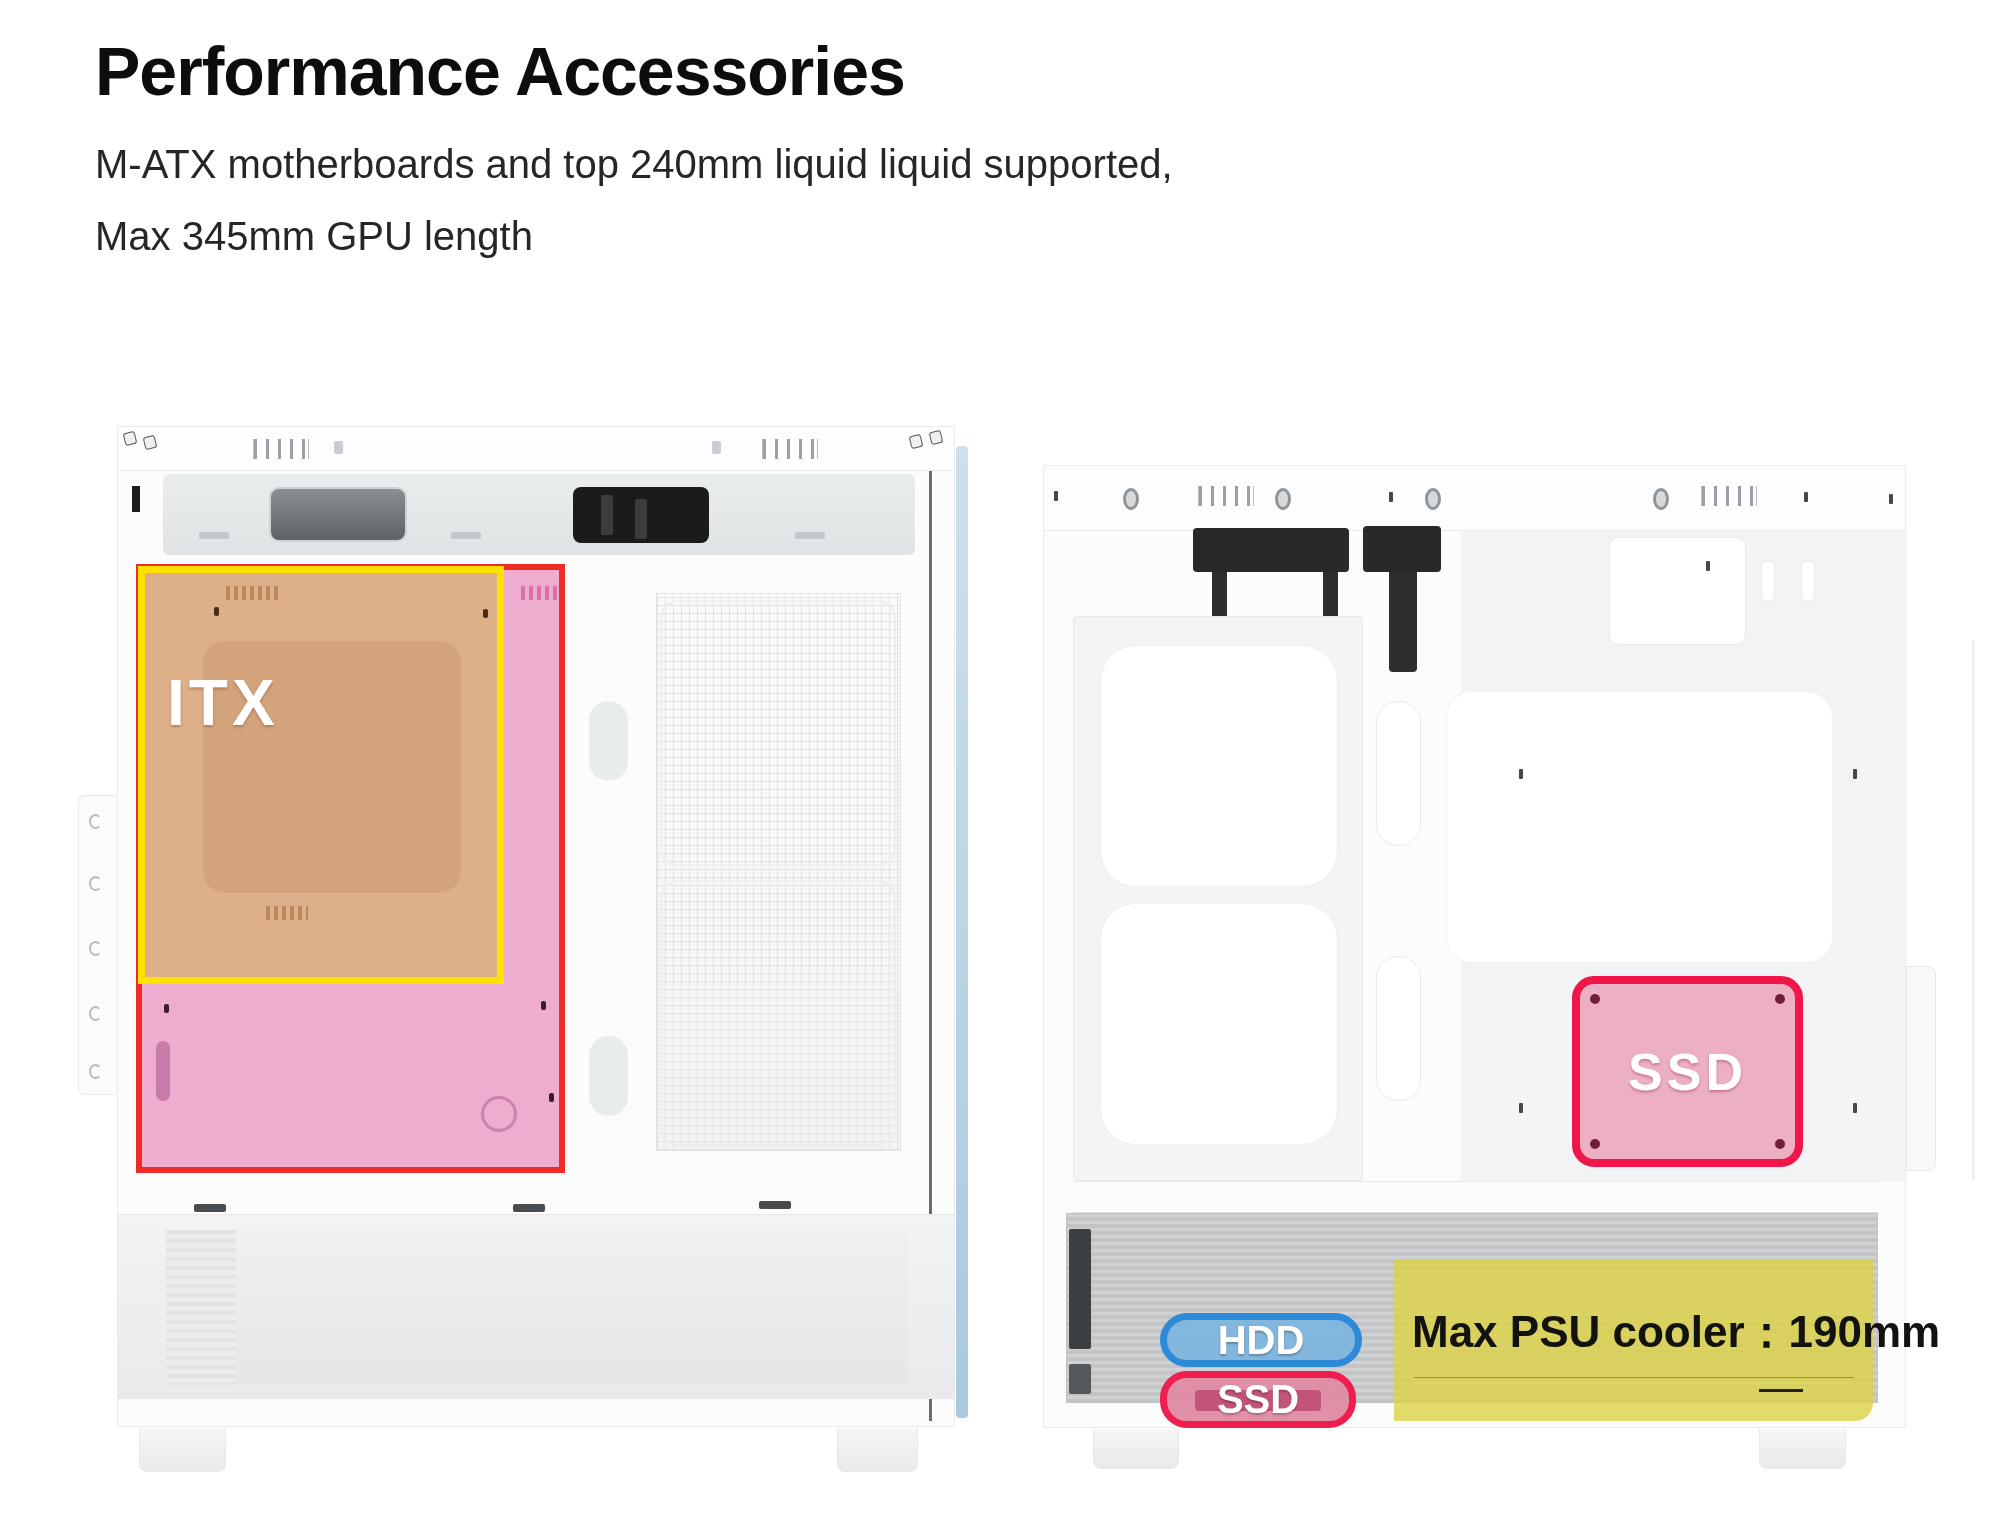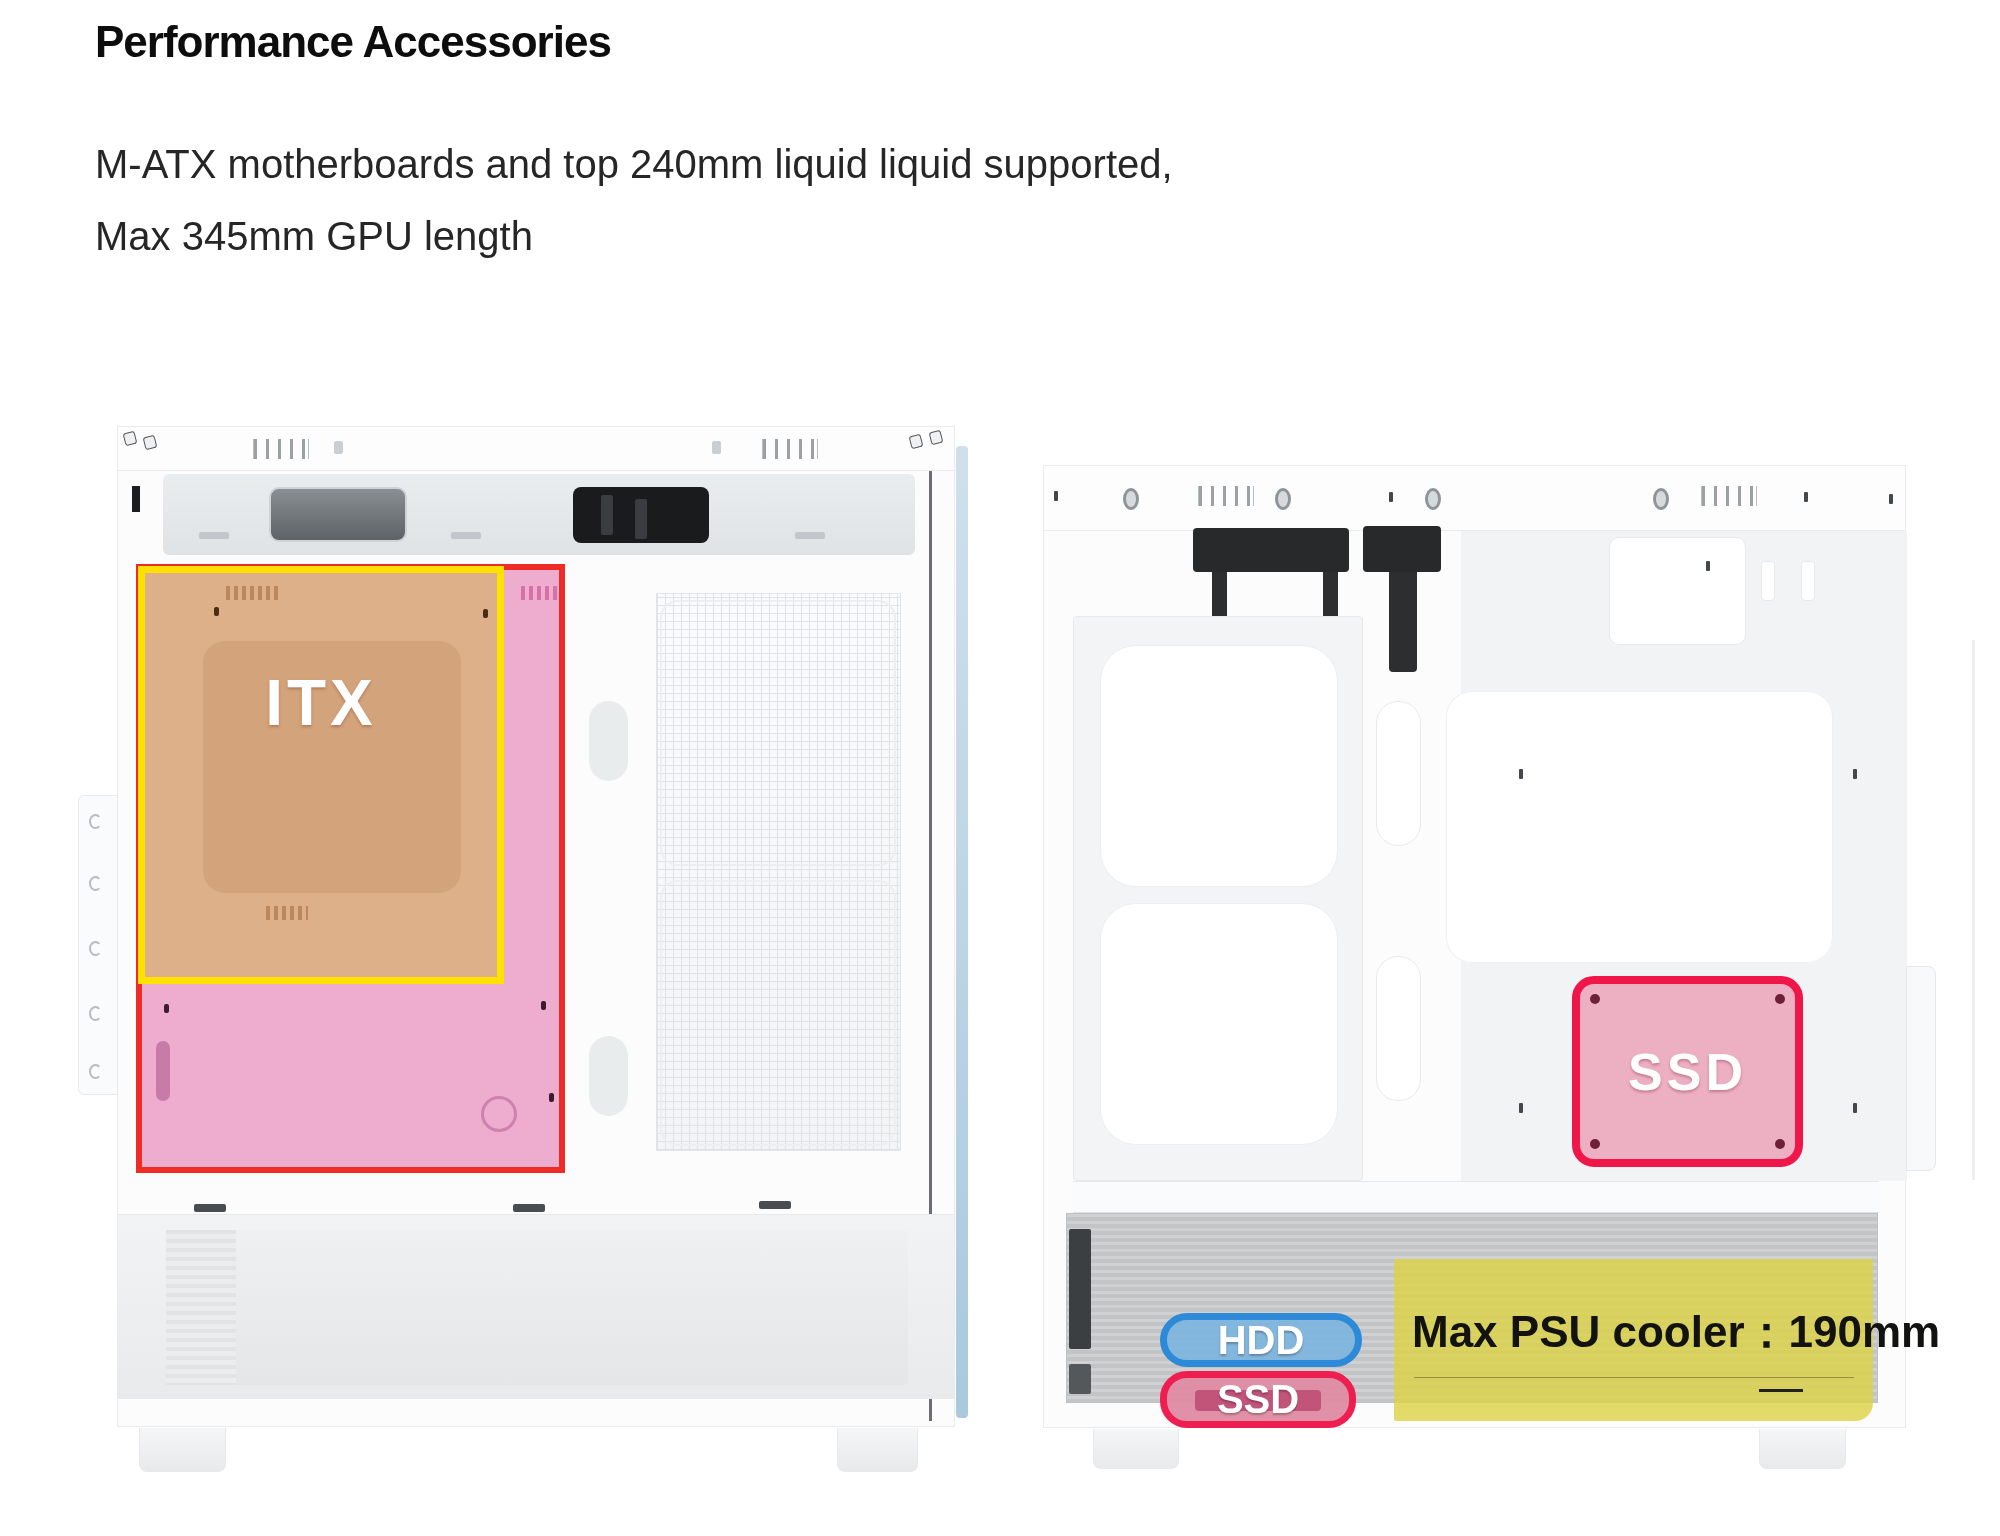"Performance Accessories" .title { font-size: 44px -> 68px }
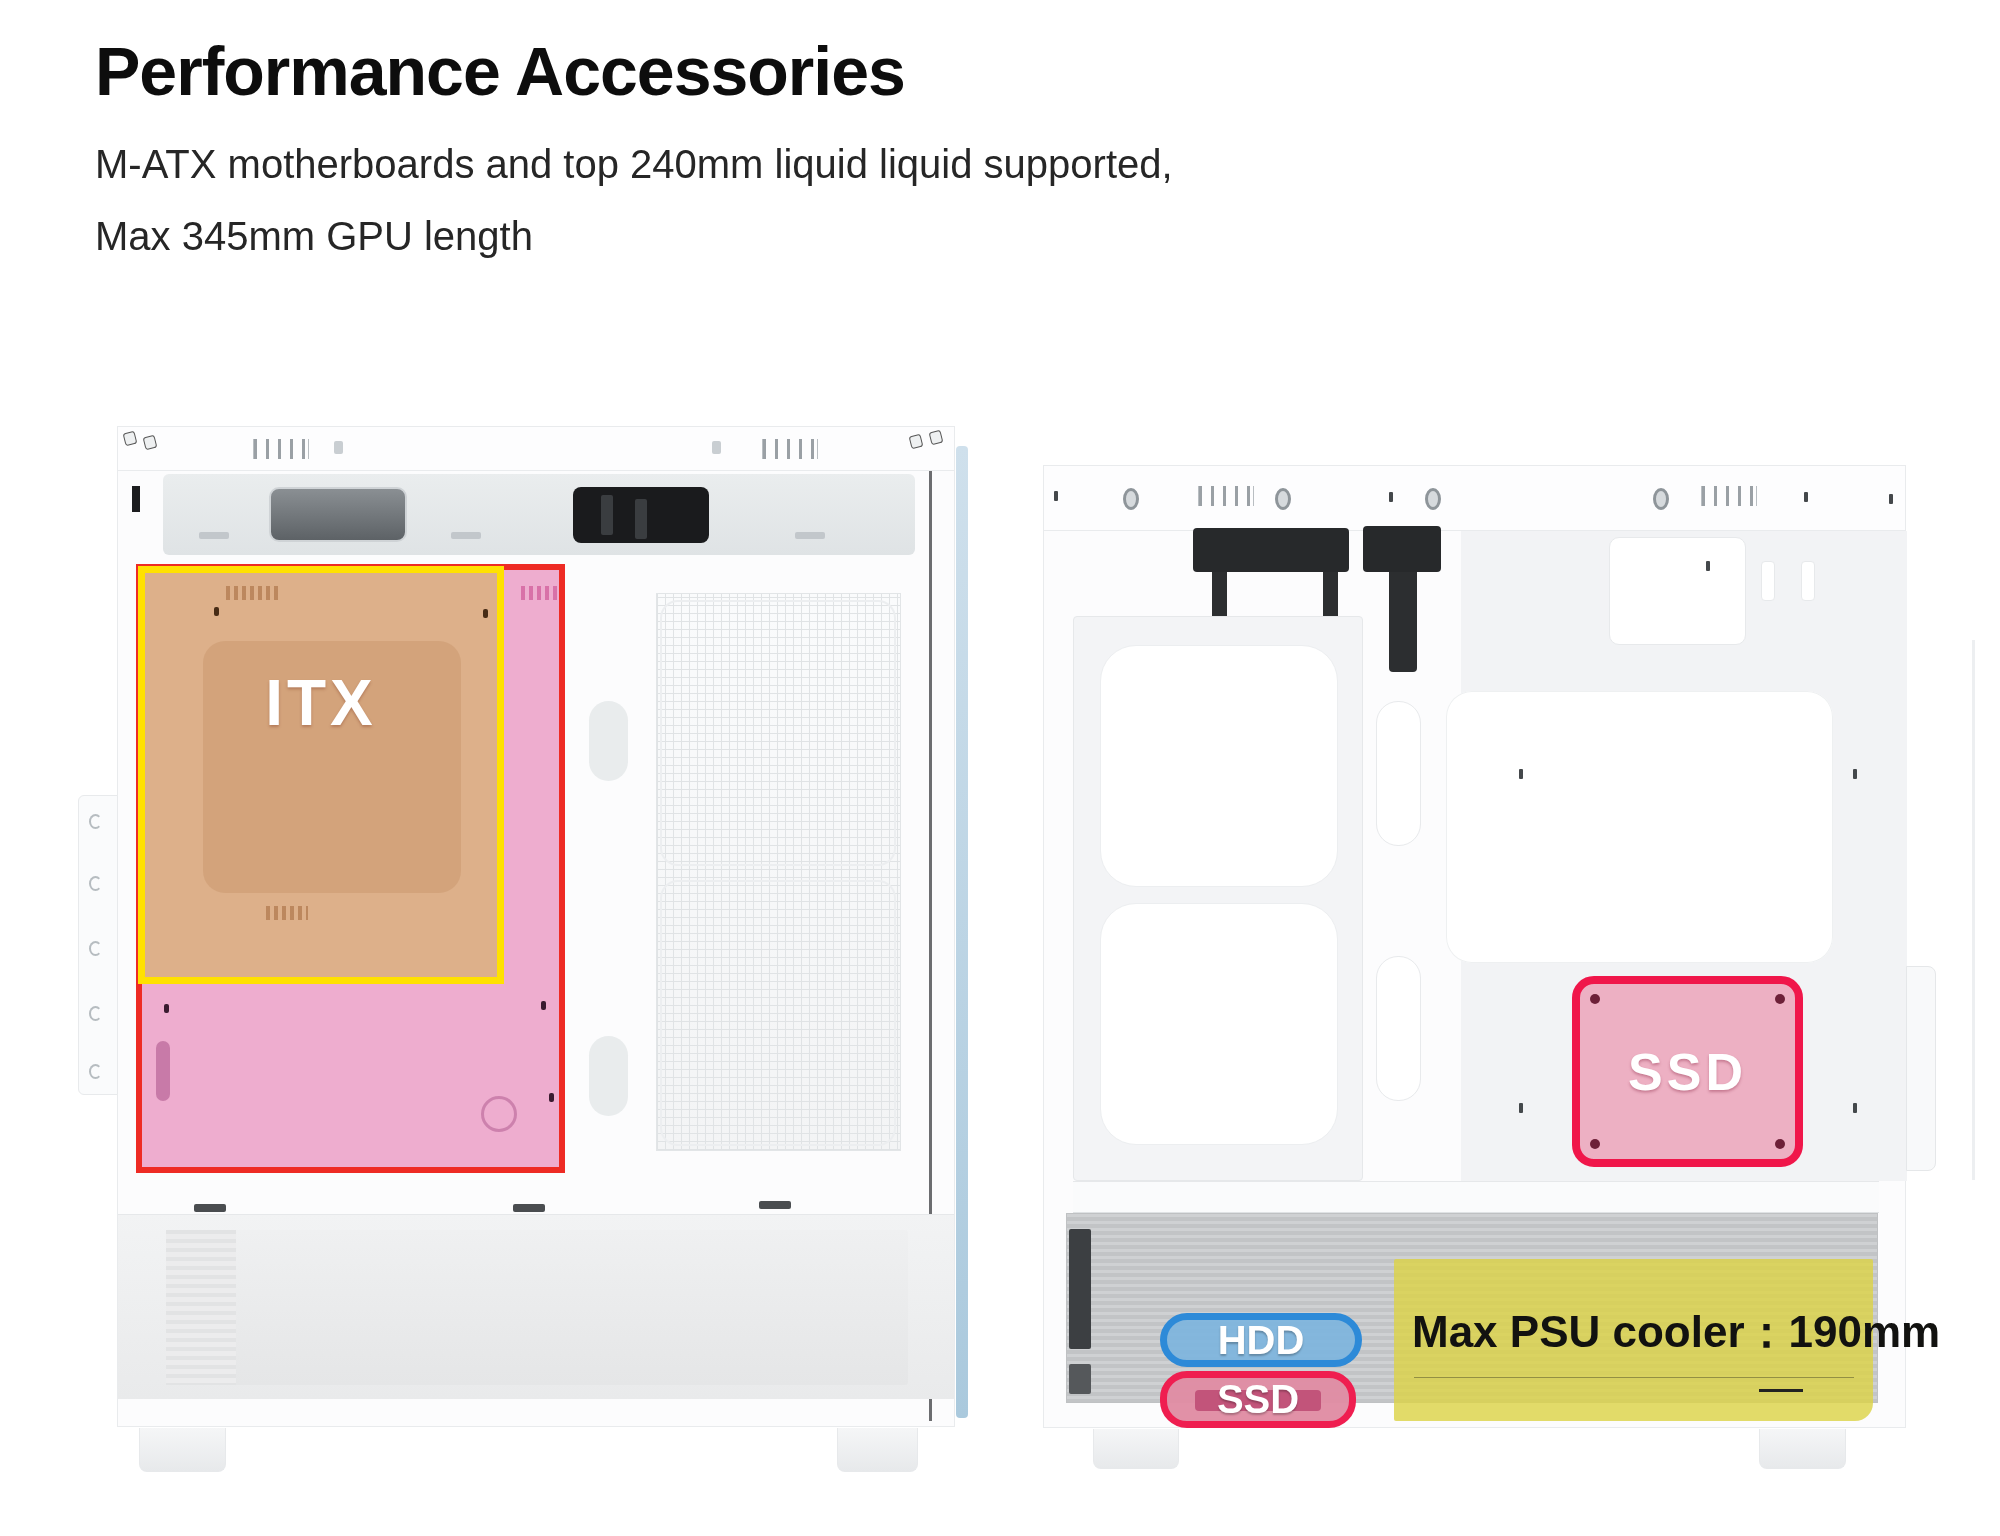"ITX" .ov-label { padding-left: none -> 22px; text-align: center -> left }
